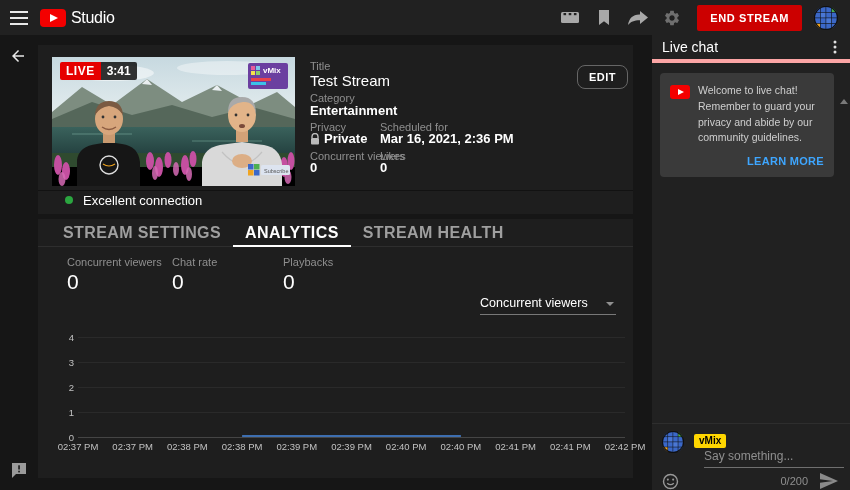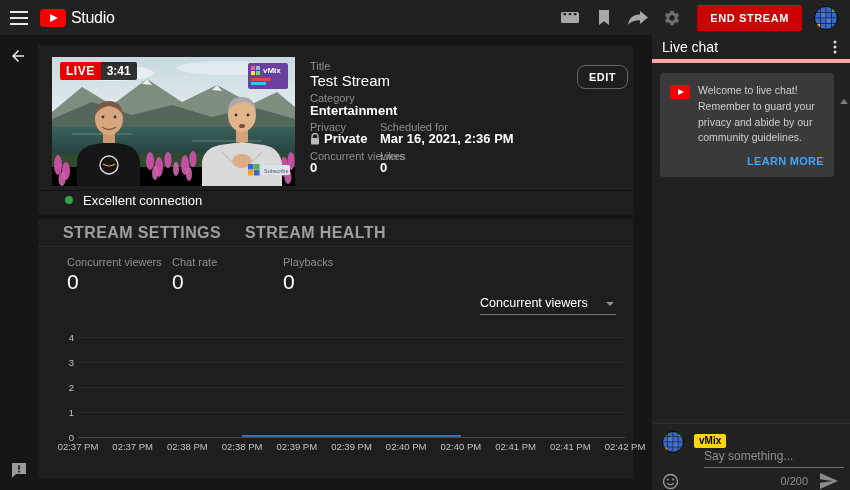"ANALYTICS" div.tab { html: none -> <div>ANALYTICS</div> }
